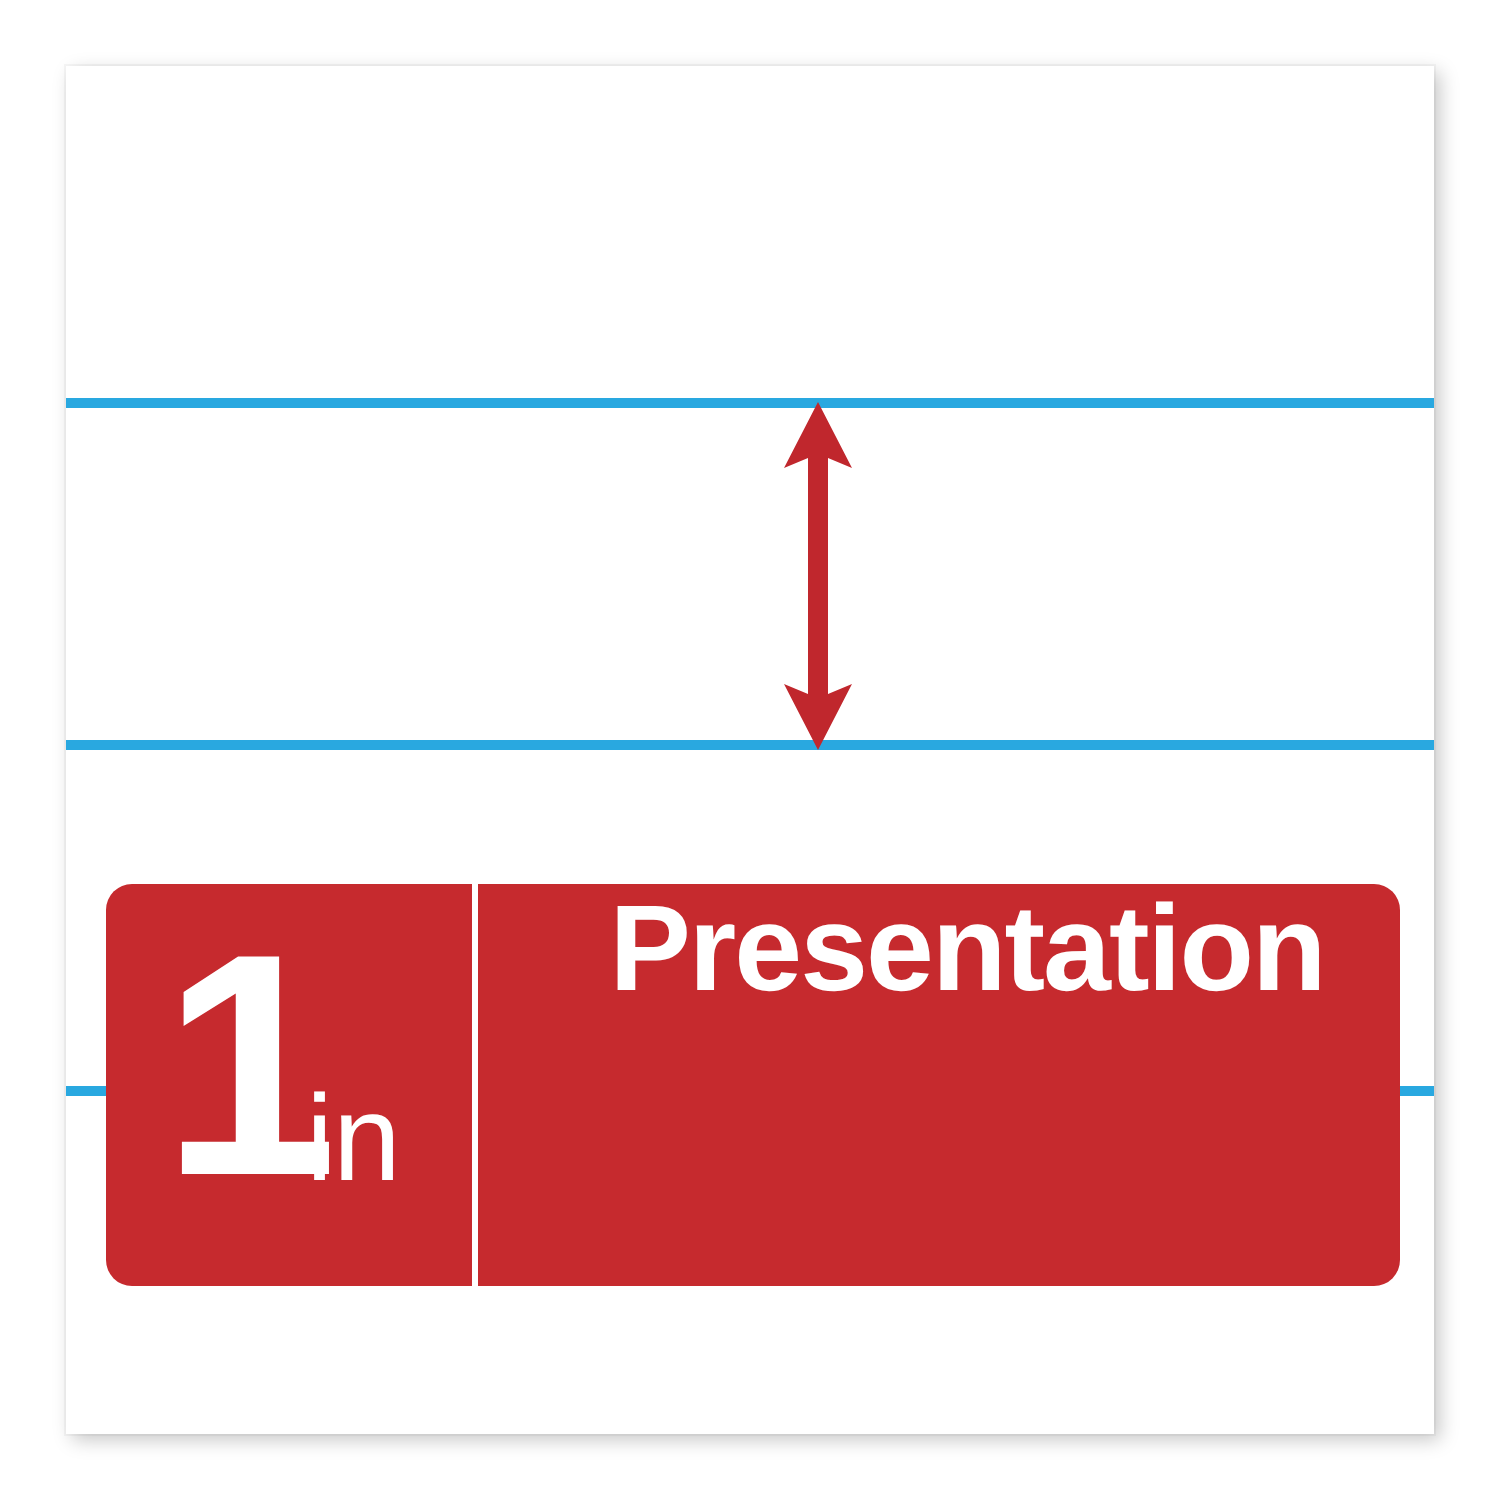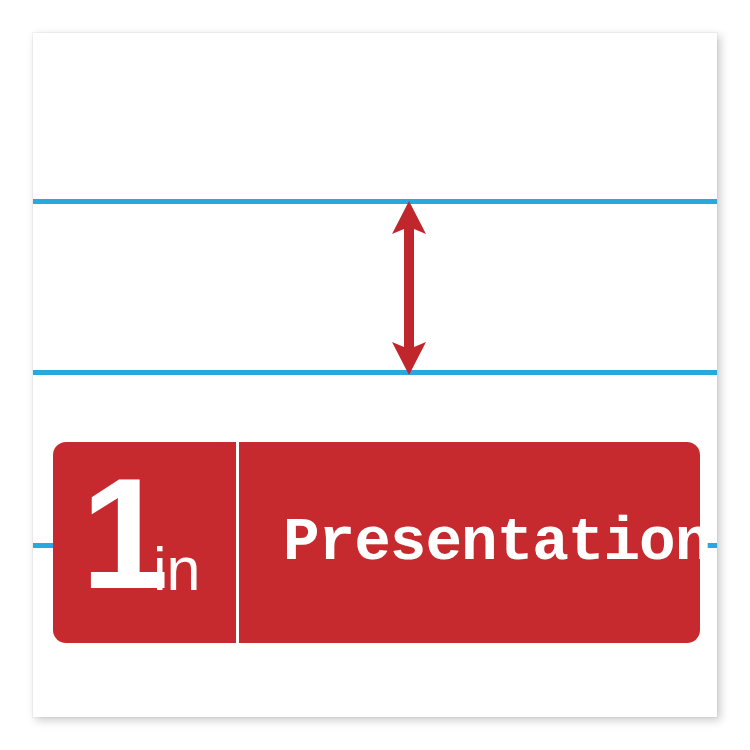"Presentation" #badge-title-panel { flex-direction: column -> row; font-family: Liberation Mono, monospace -> none }
